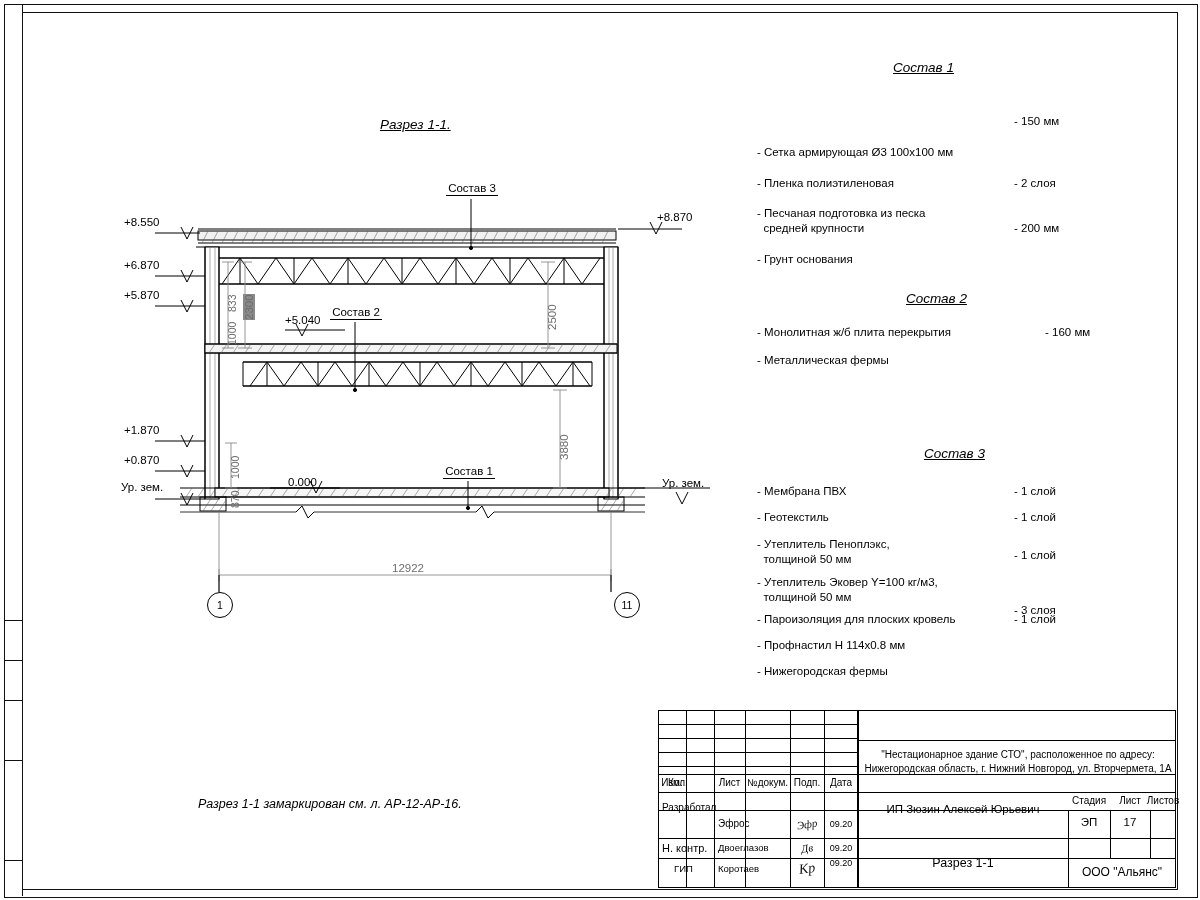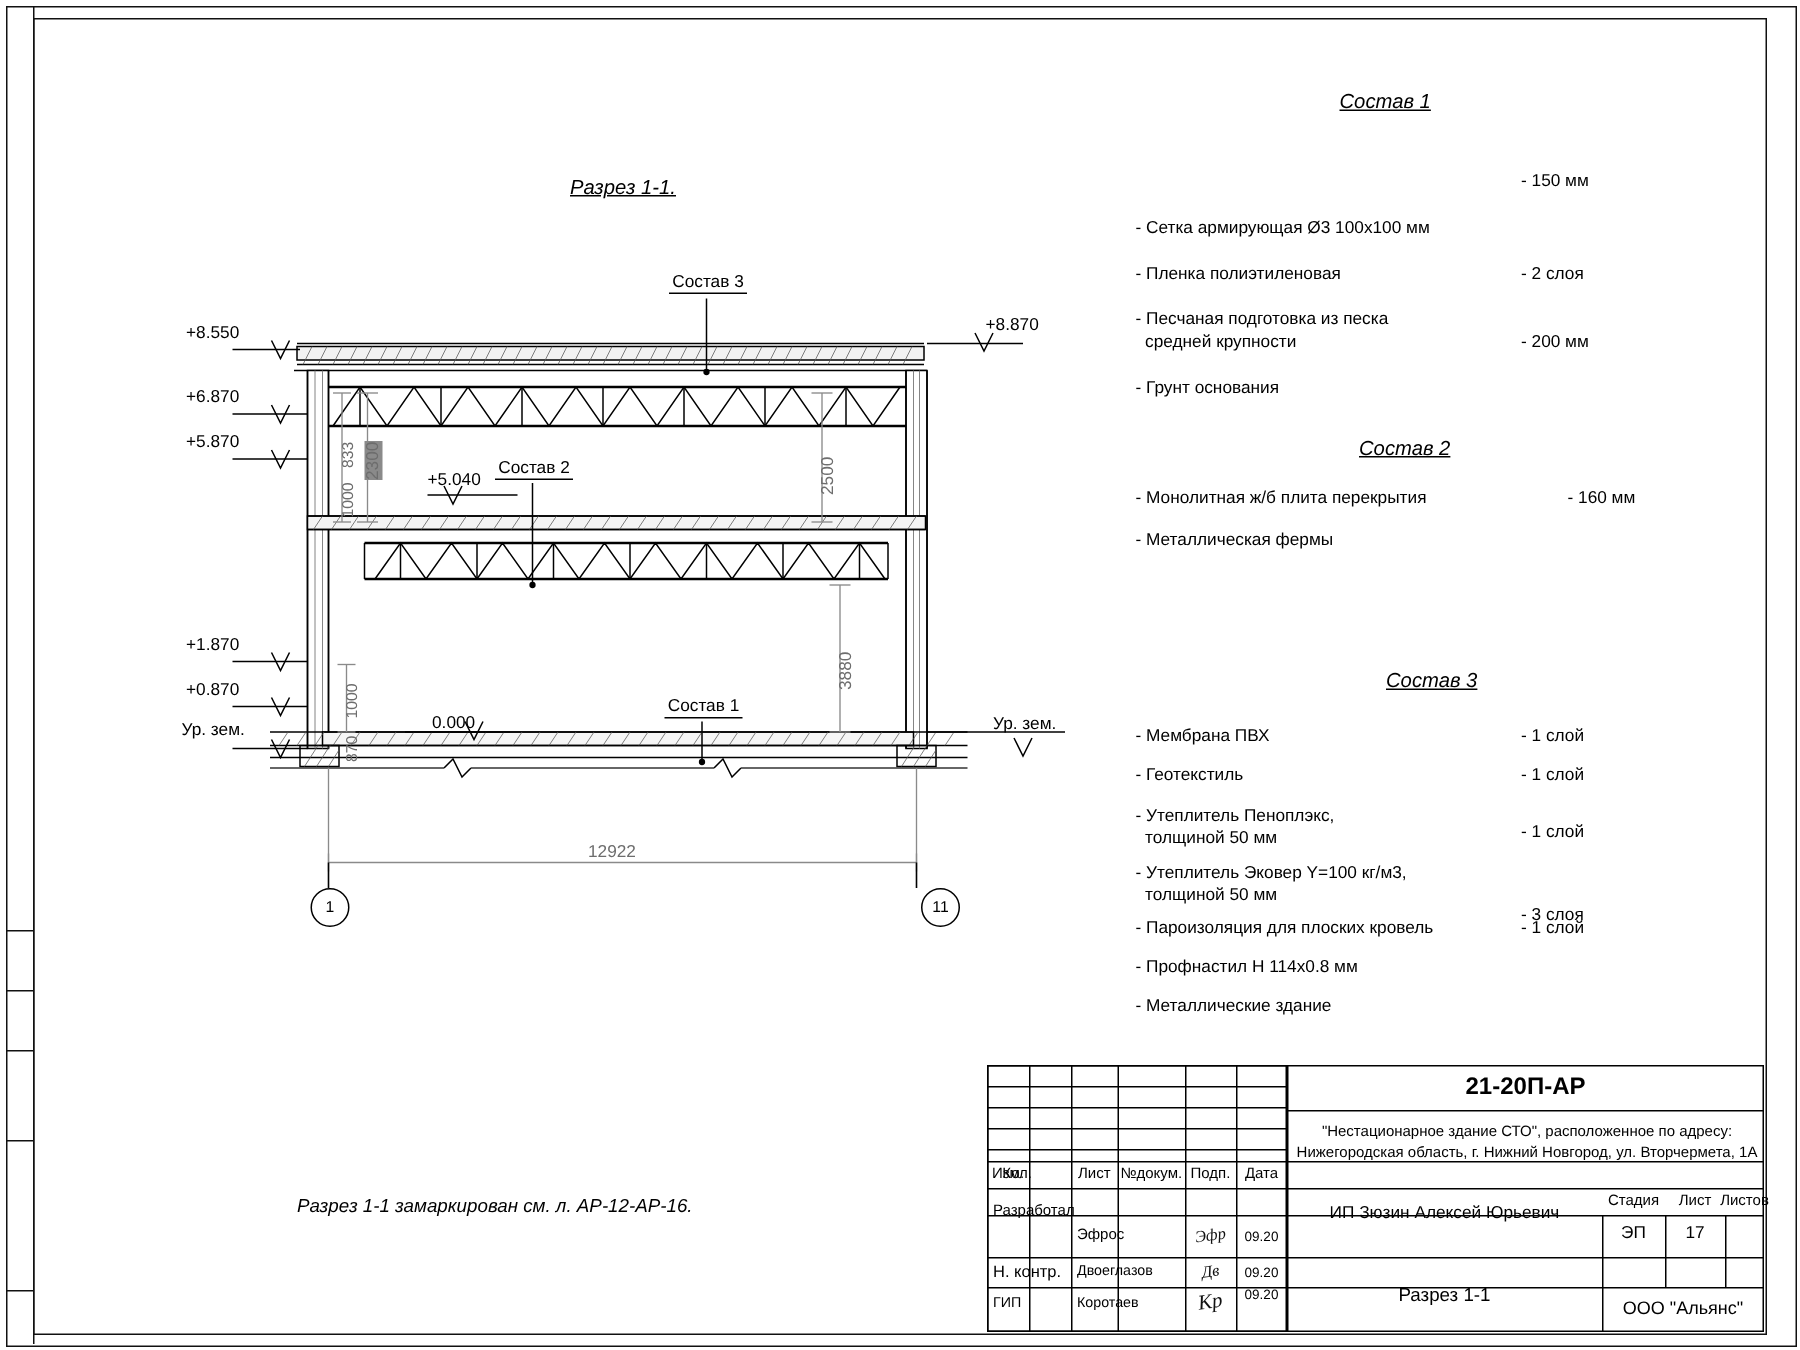"- Металлические здание" div.txt { text: Металлические здание -> Нижегородская фермы }
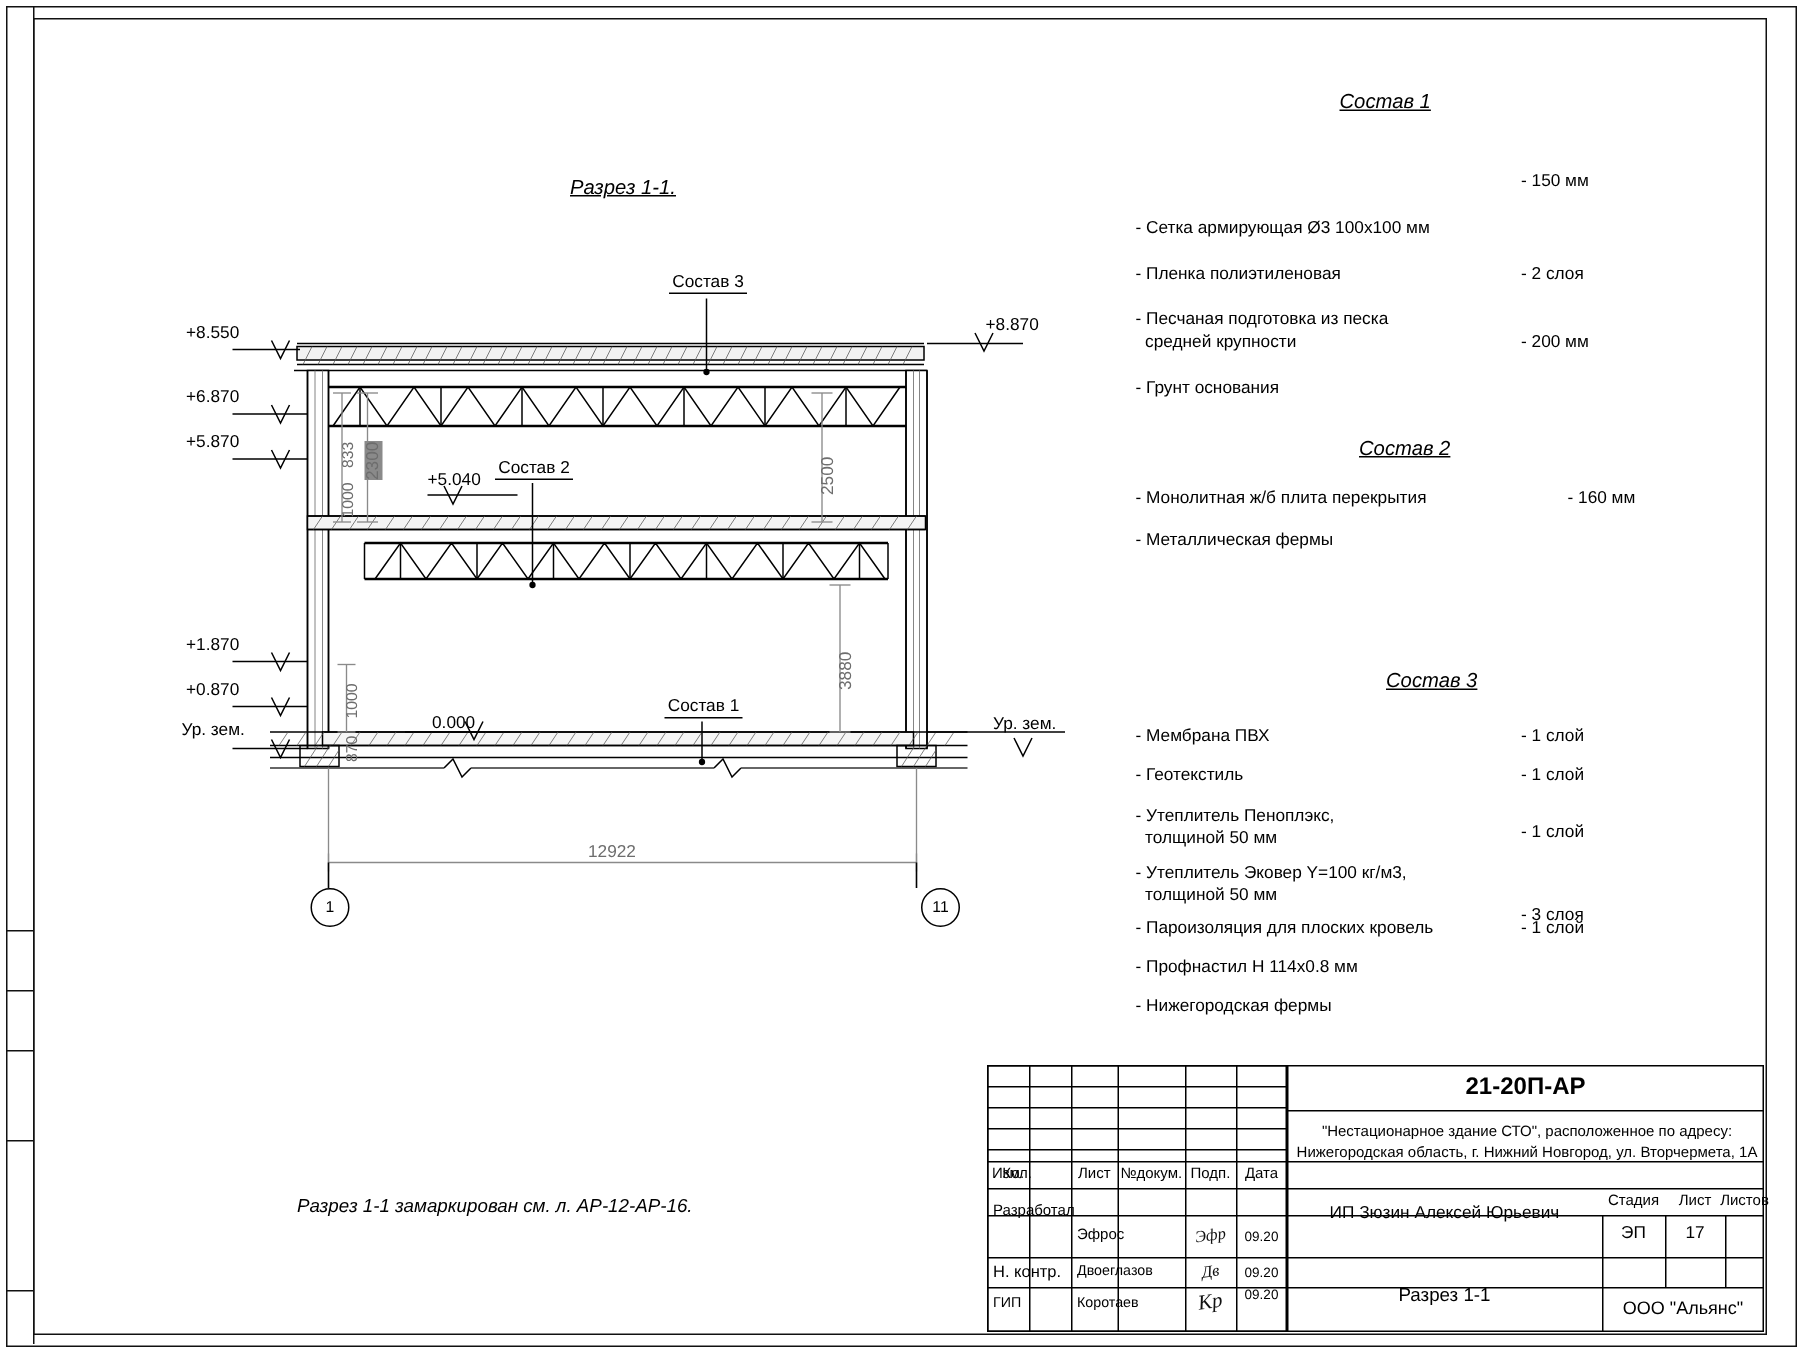"21-20П-АР" div.tbcell { html: <div>21-20П-АР</div> -> none }
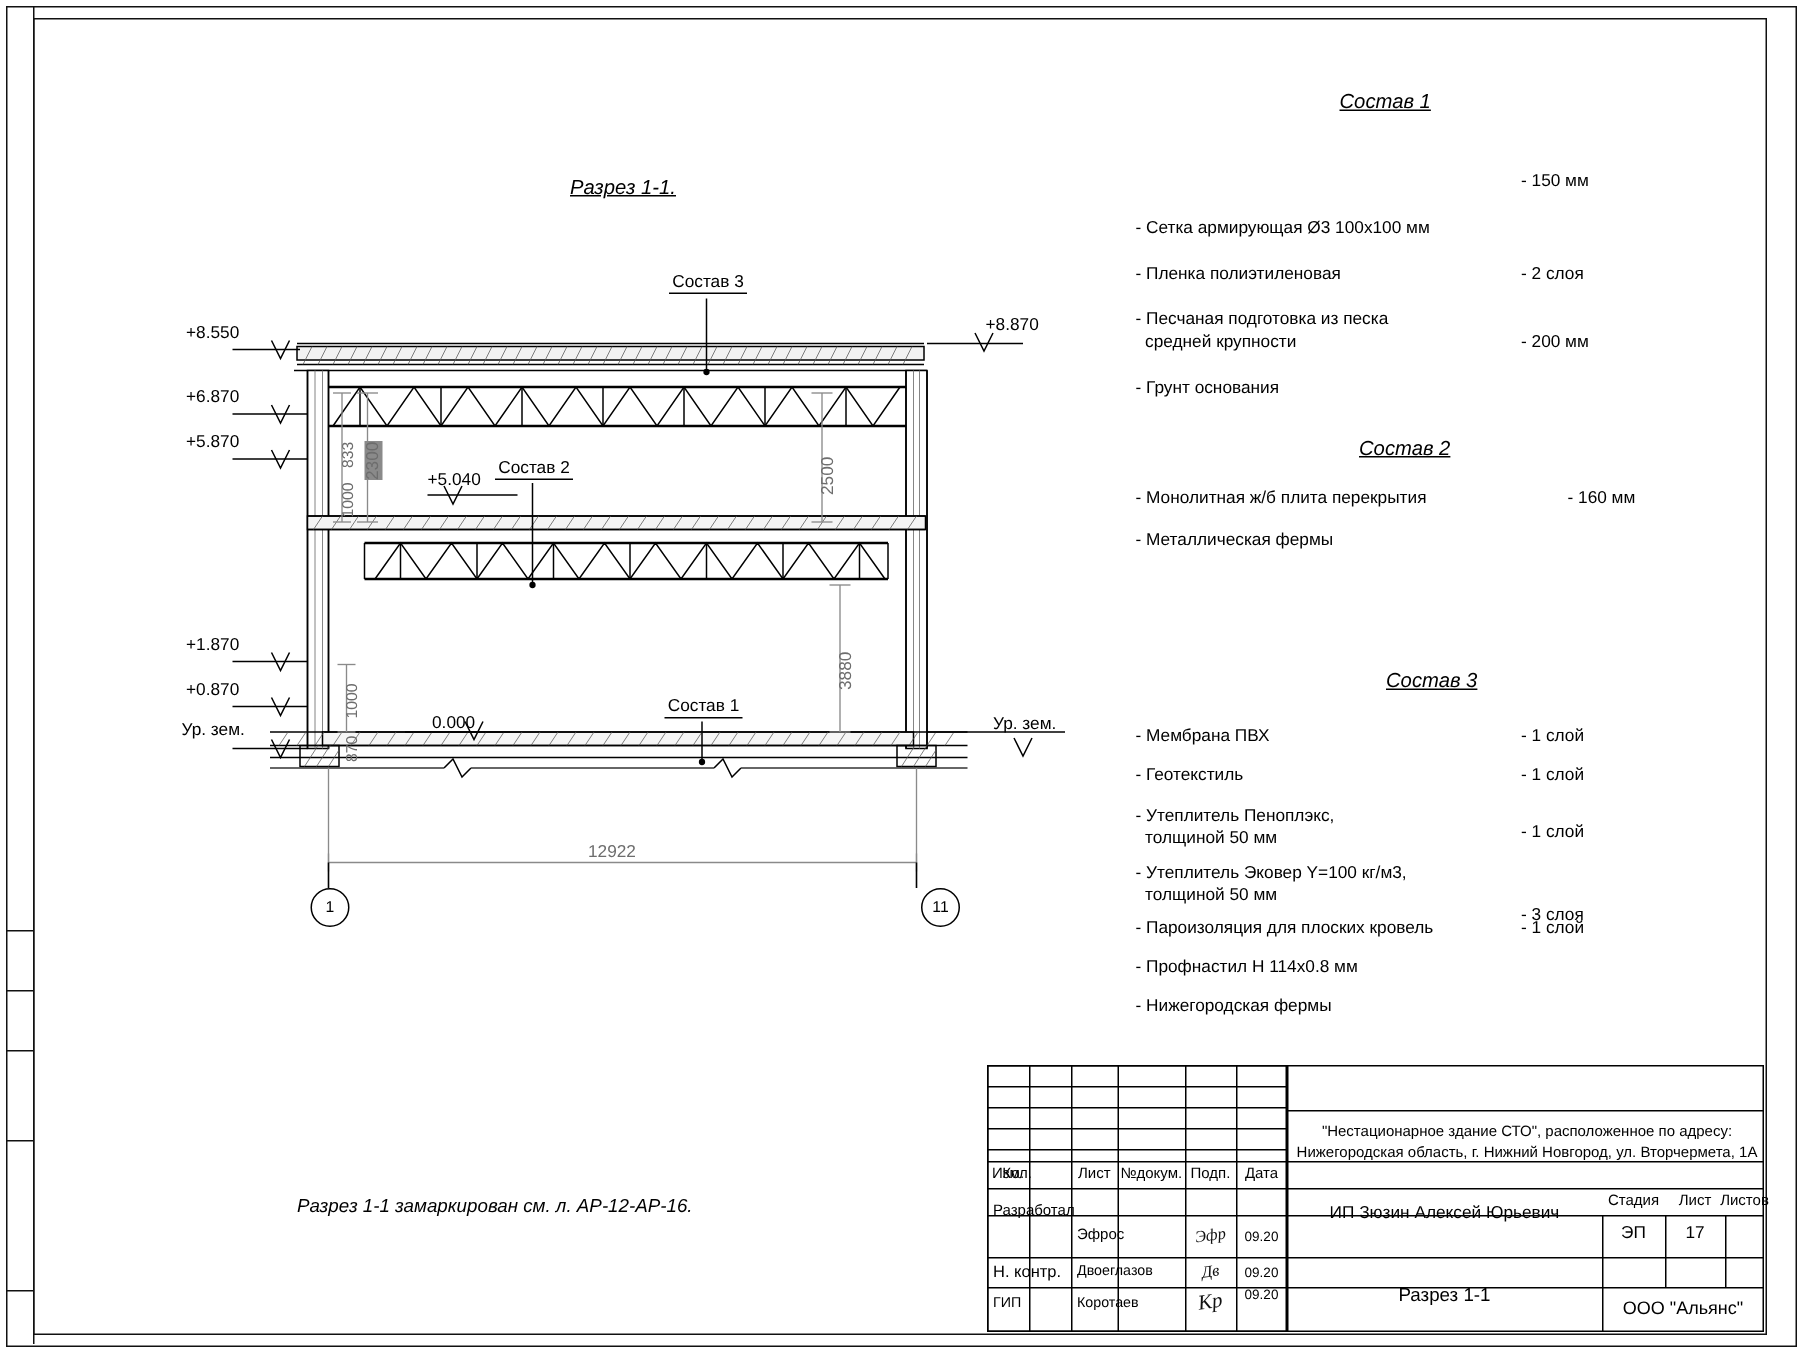"ГИП" div.tbcell { padding-left: 4px -> 16px }
